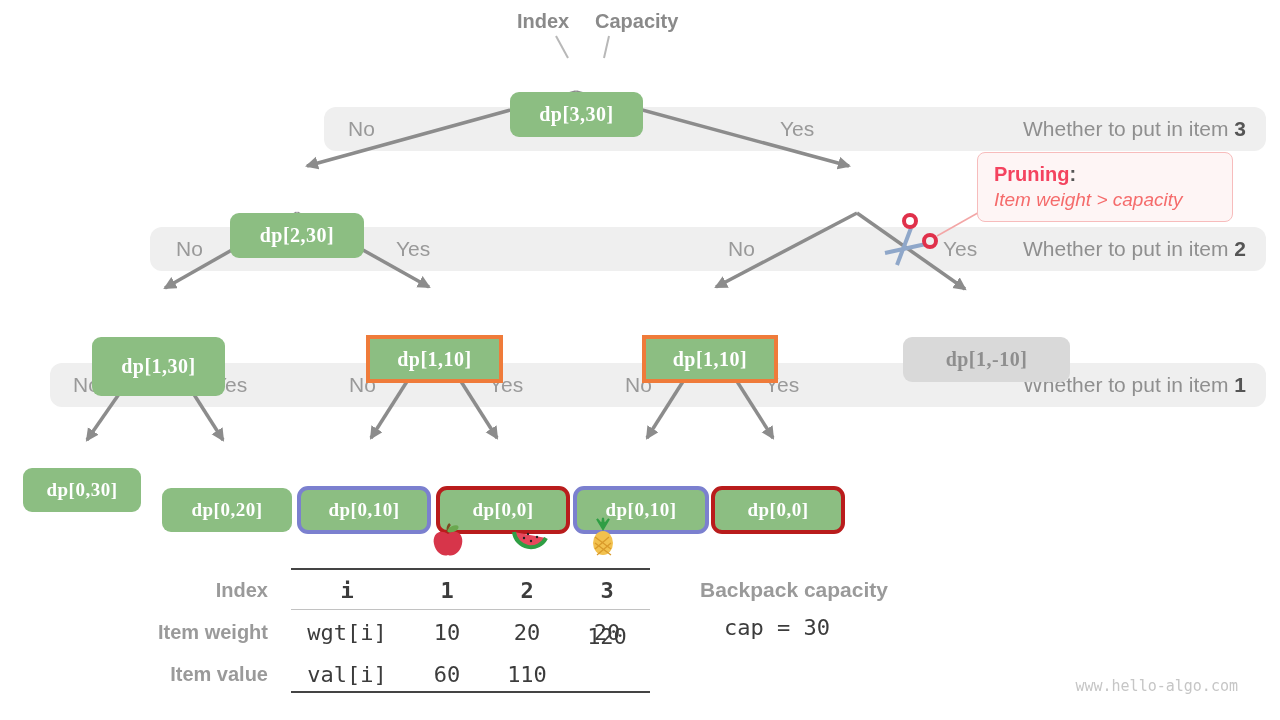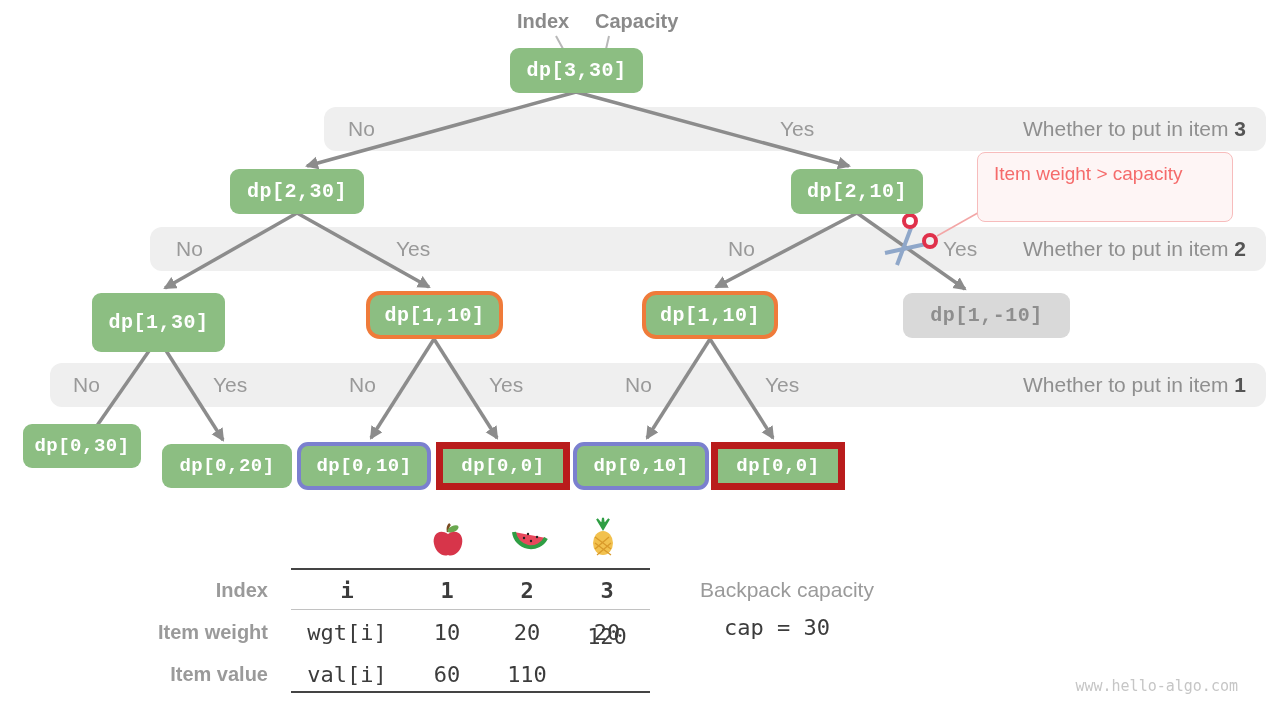"dp[3,30]" .node { font-family: Liberation Mono, monospace -> Liberation Serif, serif; margin-top: none -> 44px }
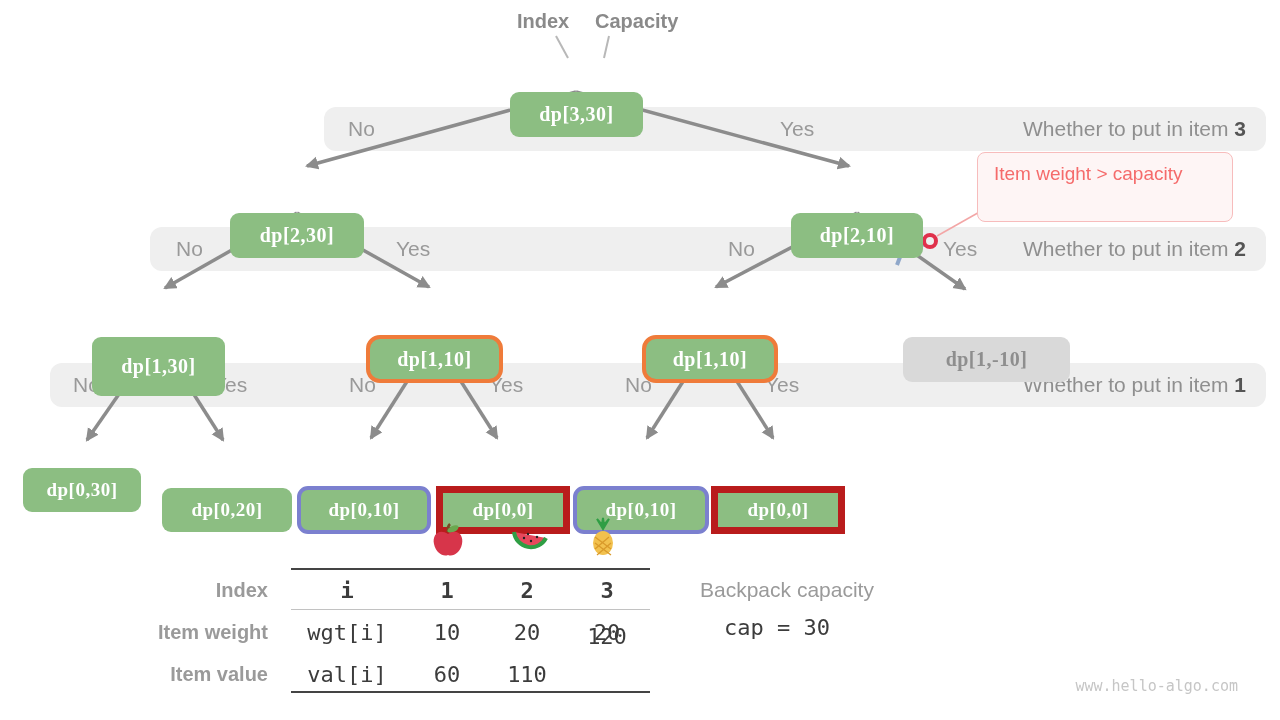"Pruning:" div.p-title { html: none -> <div><span>Pruning</span><span>:</span></div> }
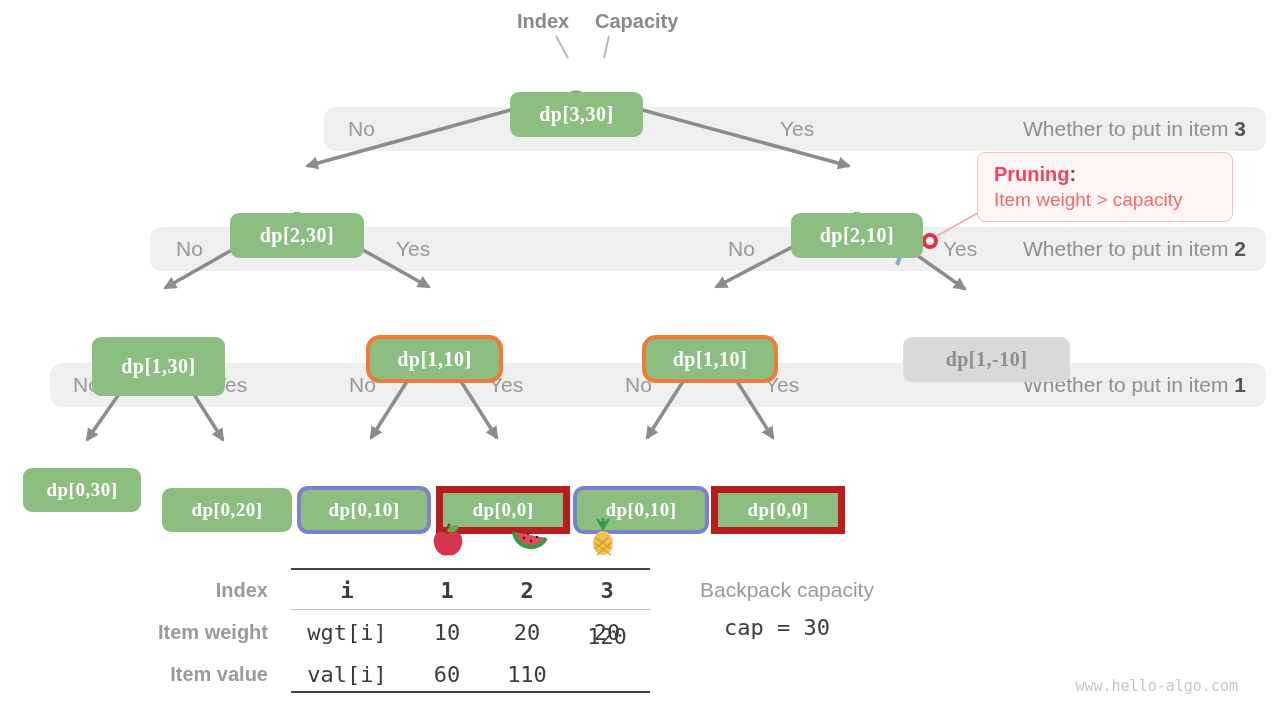"Item weight > capacity" #pruning-box .p-desc { font-style: none -> italic }
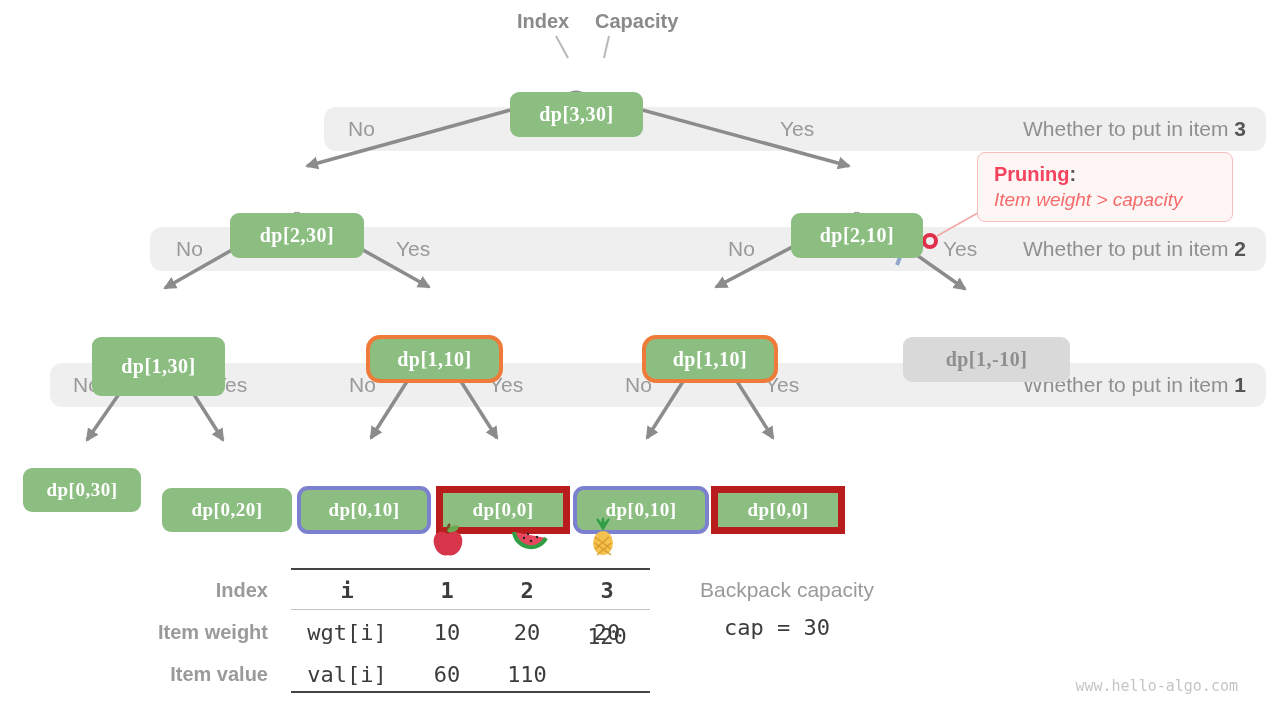"dp[2,10]" div.node { html: <div>dp[2,10]</div> -> none }
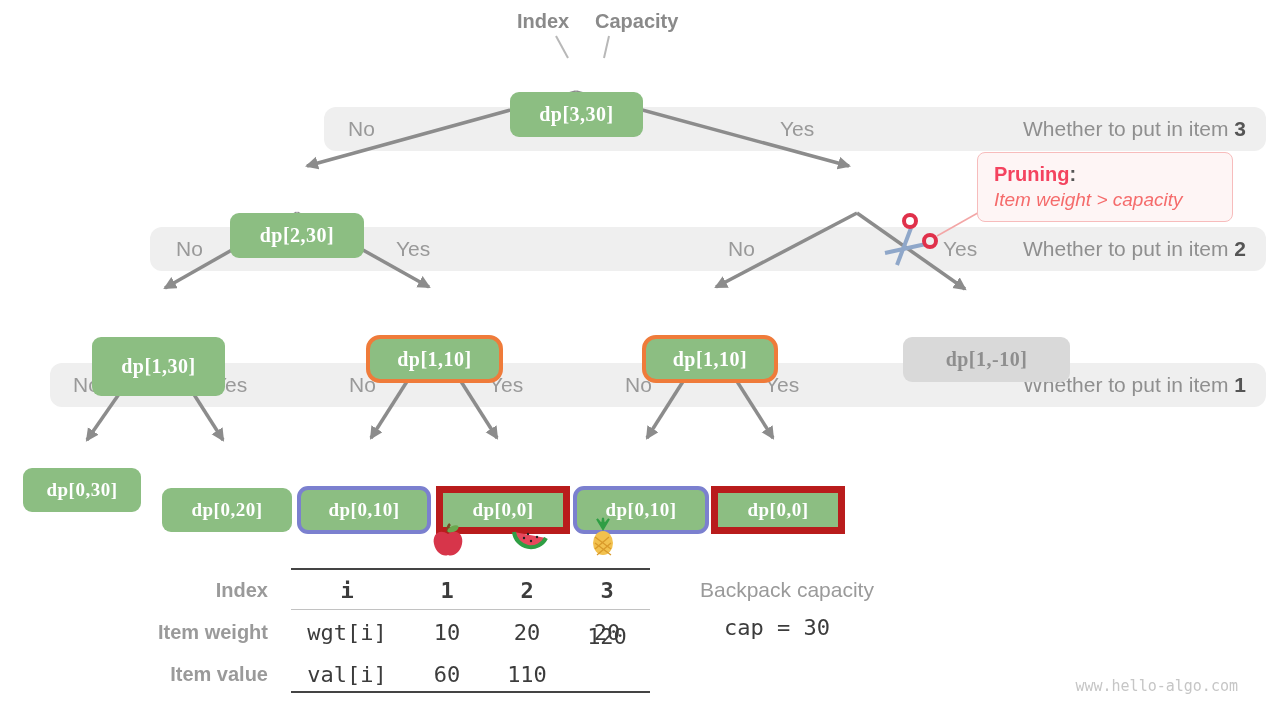"dp[1,10]" .node.orange { border-radius: 14px -> 0 }
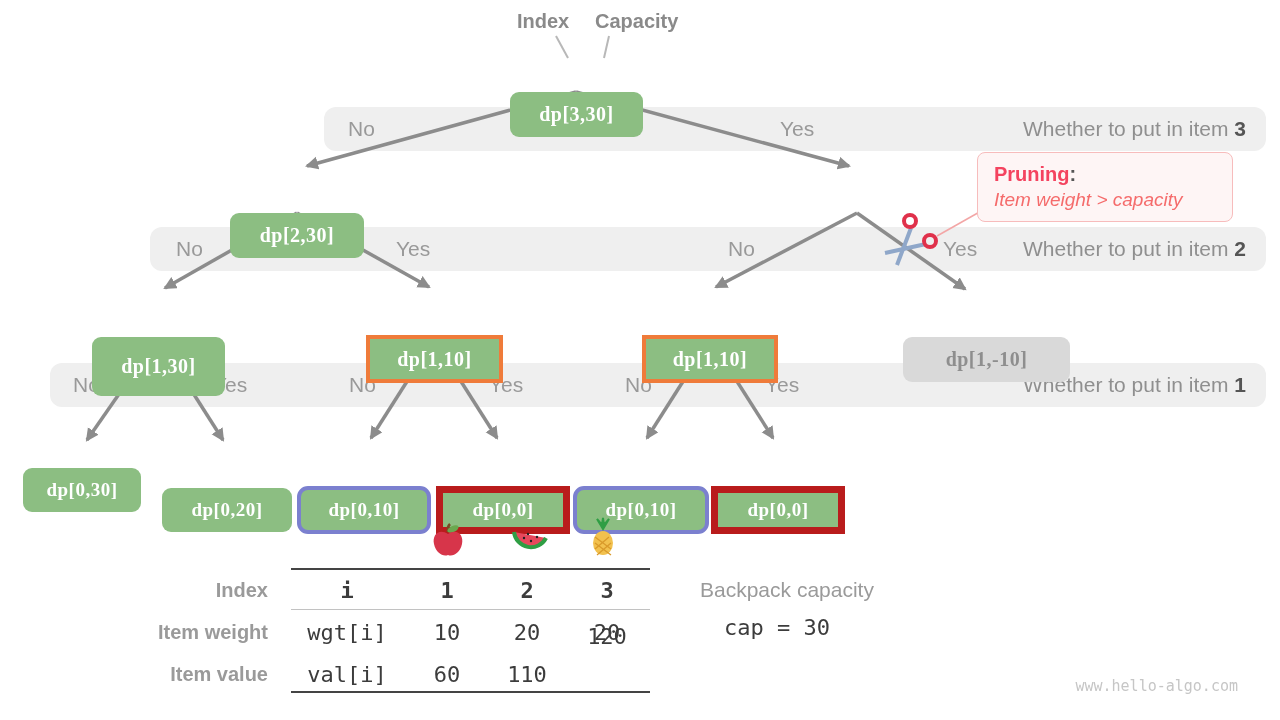"dp[0,0]" .node.blue { border: 7px solid #b91c1c -> 4px solid #b91c1c; border-radius: 0 -> 11px }
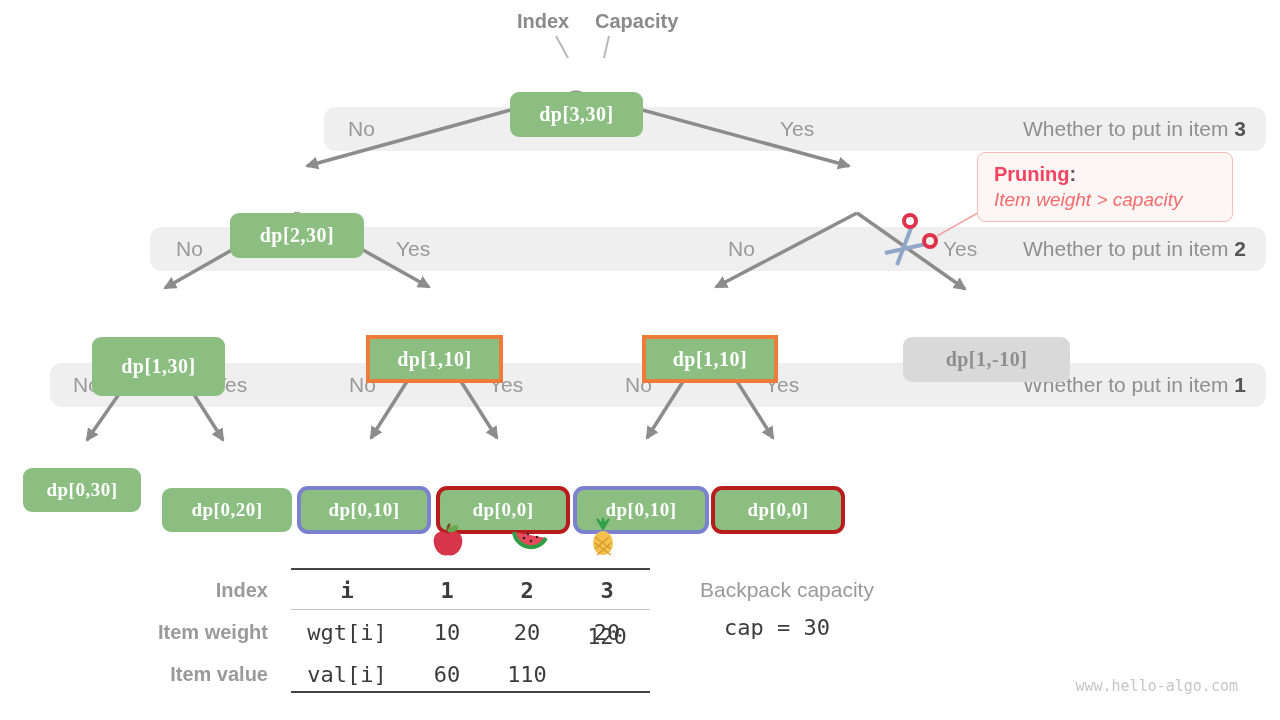"Backpack capacity" .cap-label { font-weight: normal -> bold }
